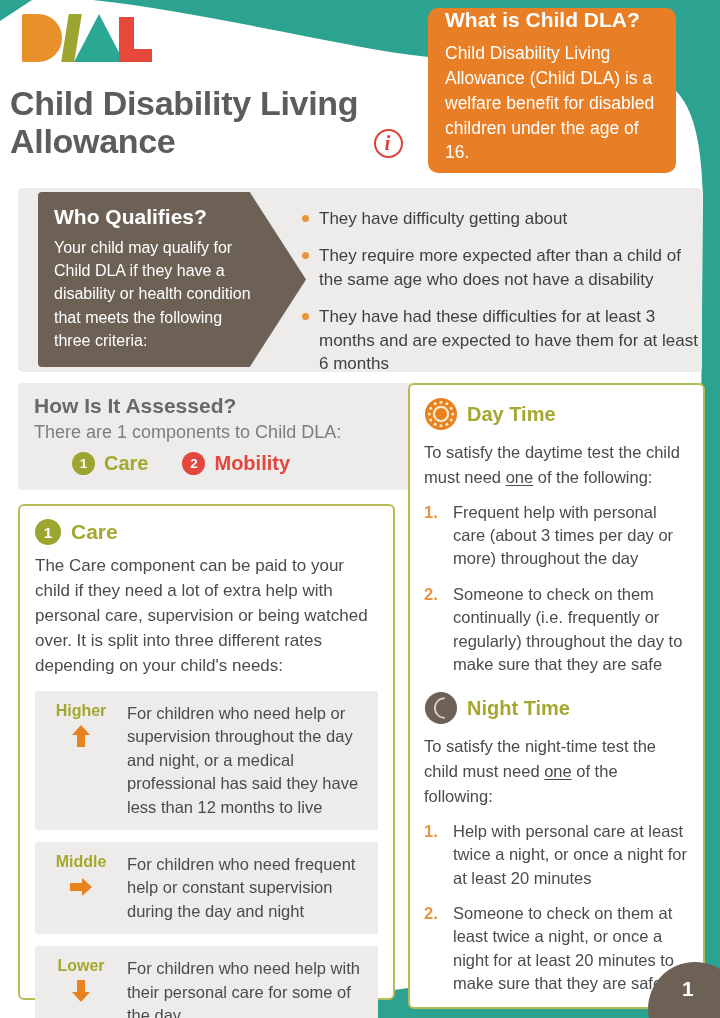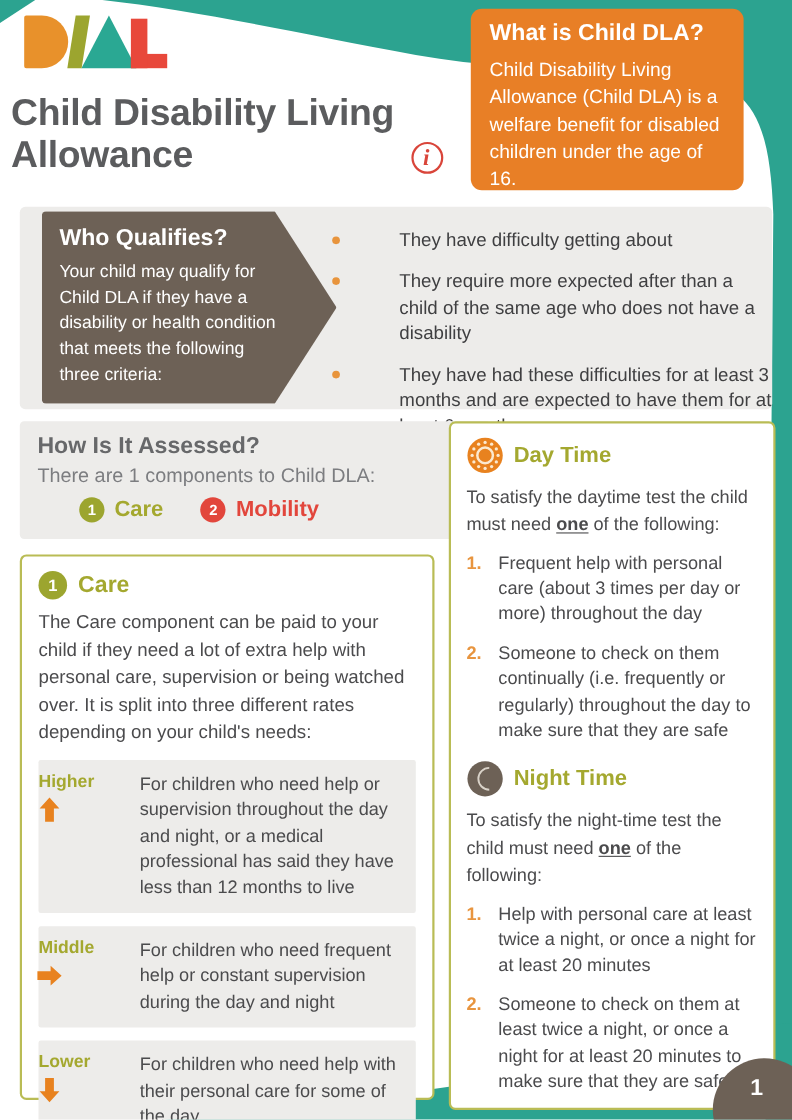"What is Child DLA?" .info-box { padding: 10px 17px -> 0 17px }
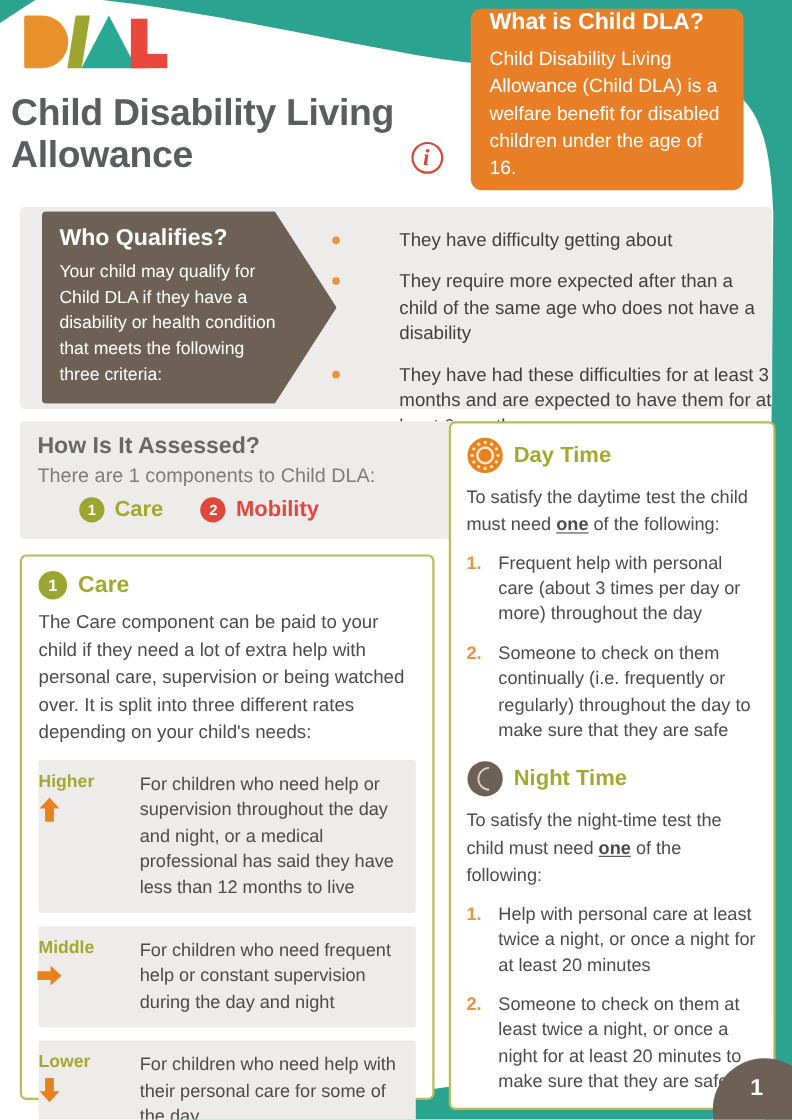"They have difficulty getting about" .bullet-item { gap: 44px -> none }
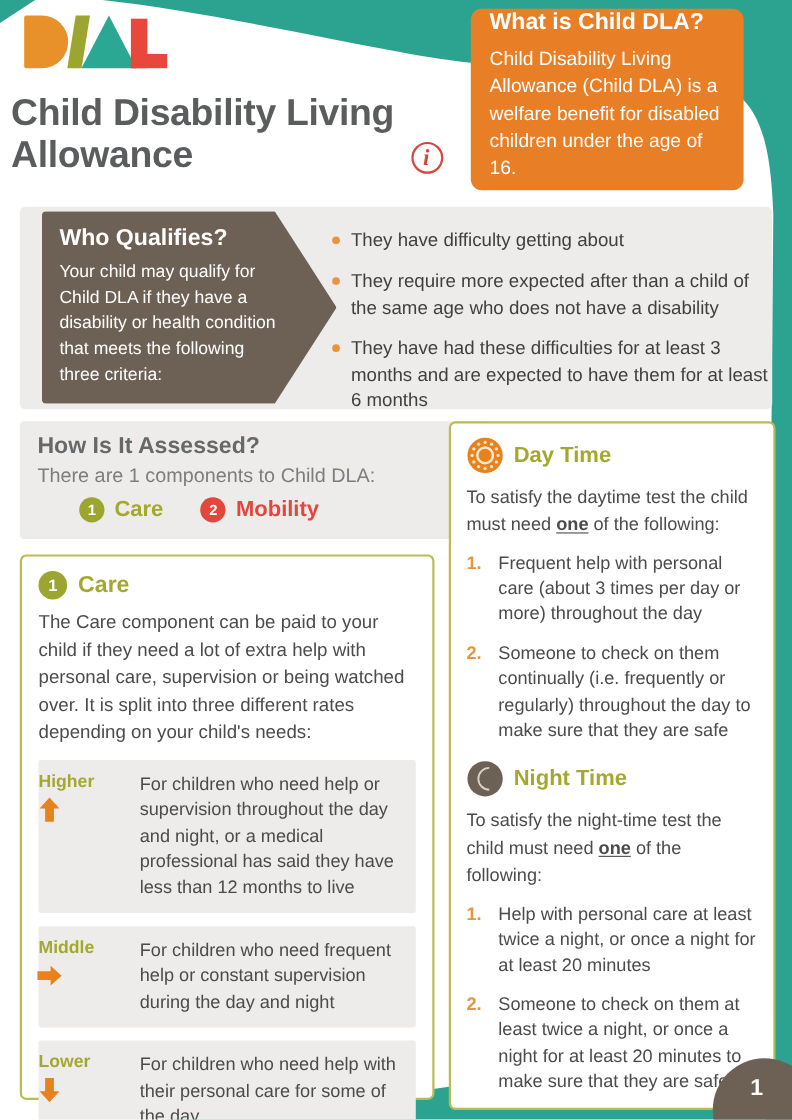"one" .time-intro u { font-weight: bold -> none }
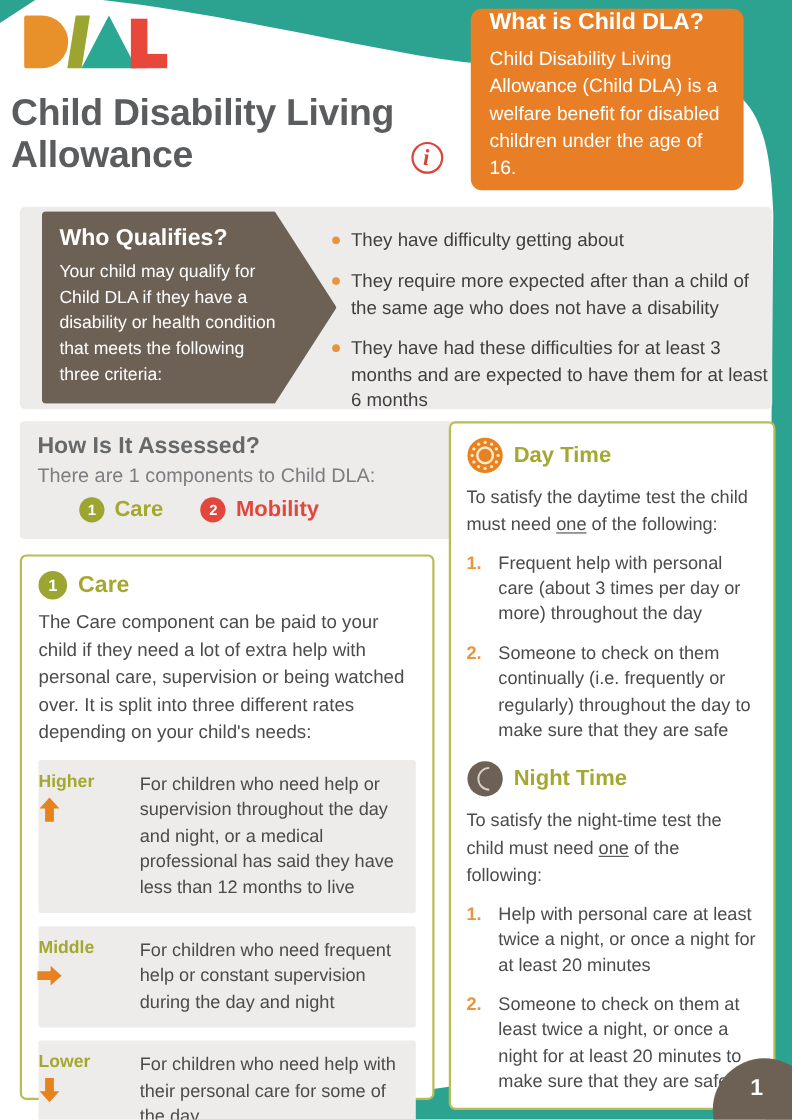"Higher" .rate-label-col { align-items: flex-start -> center }
